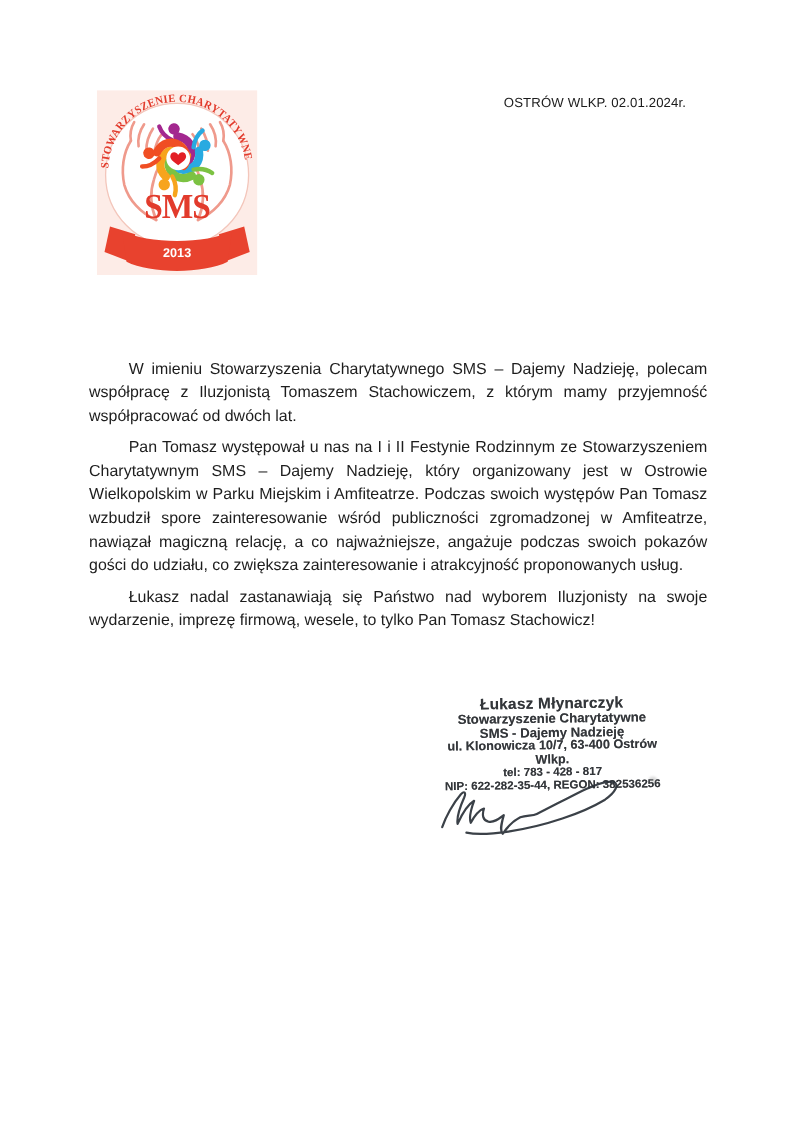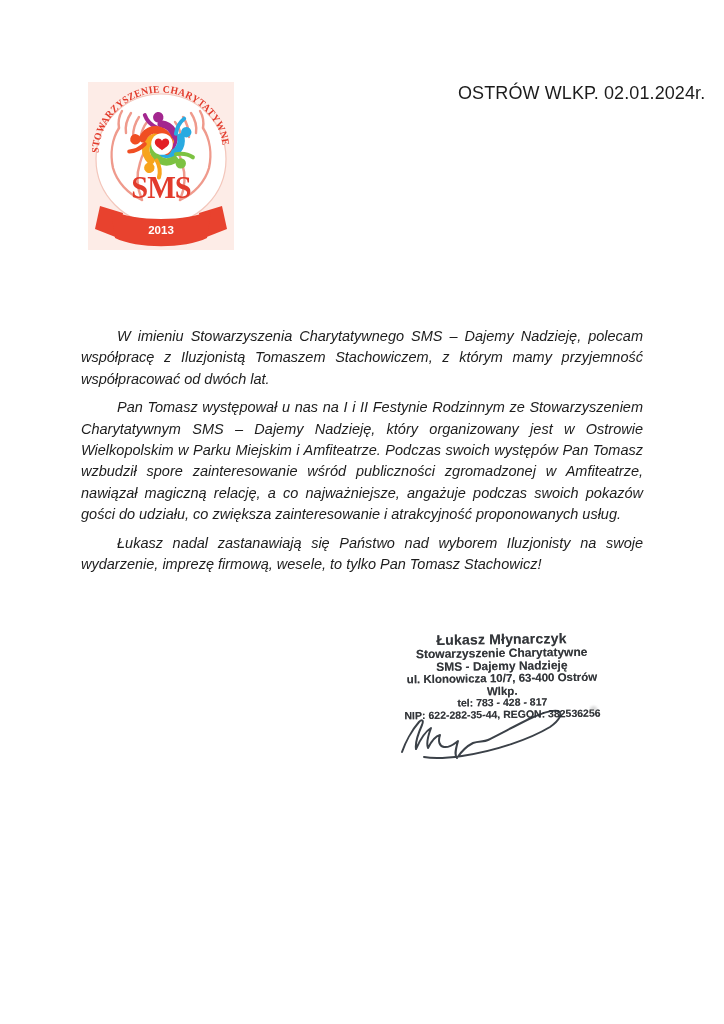"OSTRÓW WLKP. 02.01.2024r." .date-line { font-size: 18px -> 12px }
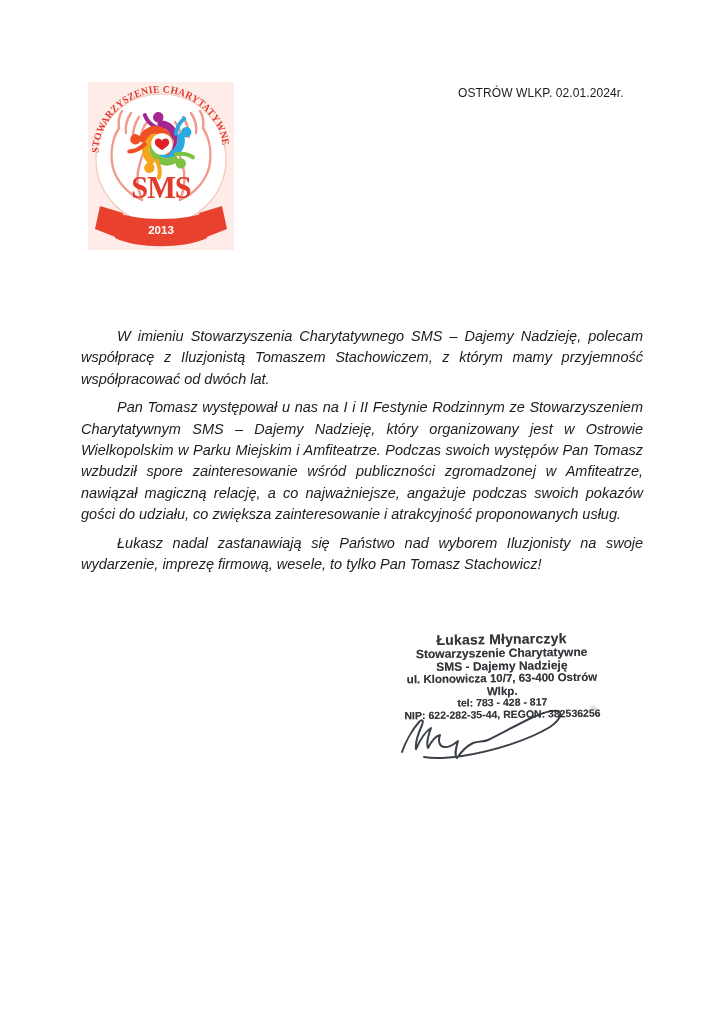"W imieniu Stowarzyszenia Charytatywnego" .letter-body { font-style: italic -> none }
